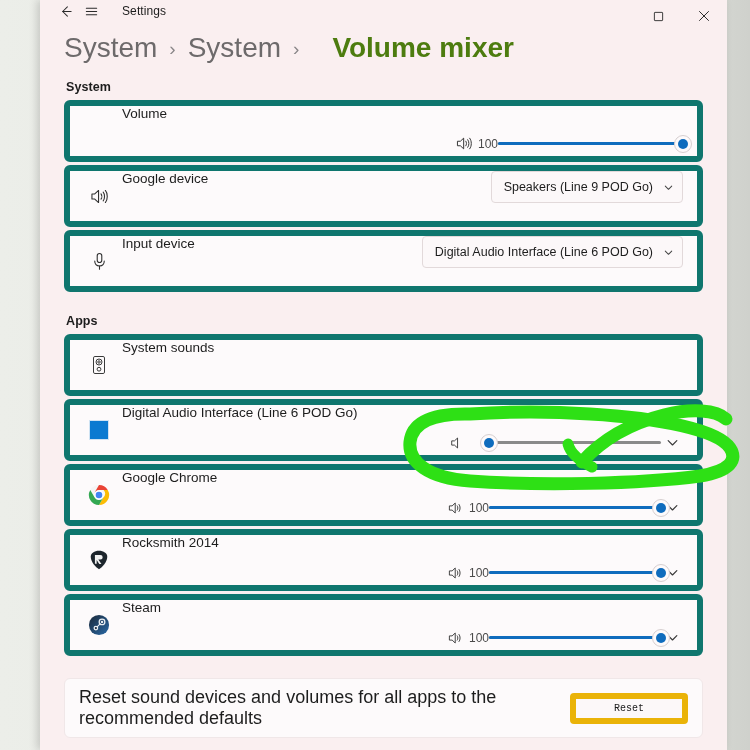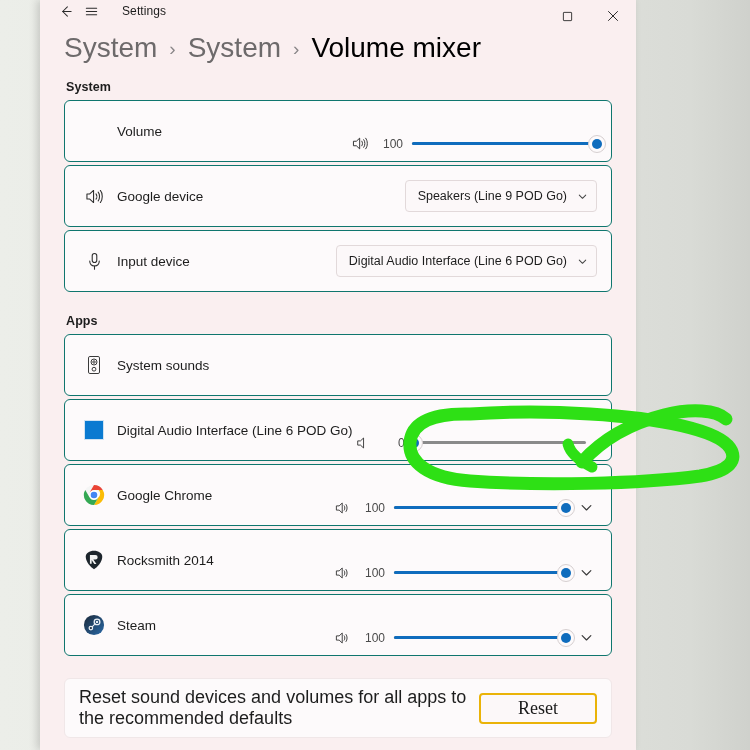"Settings" #window { width: 596px -> 687px }
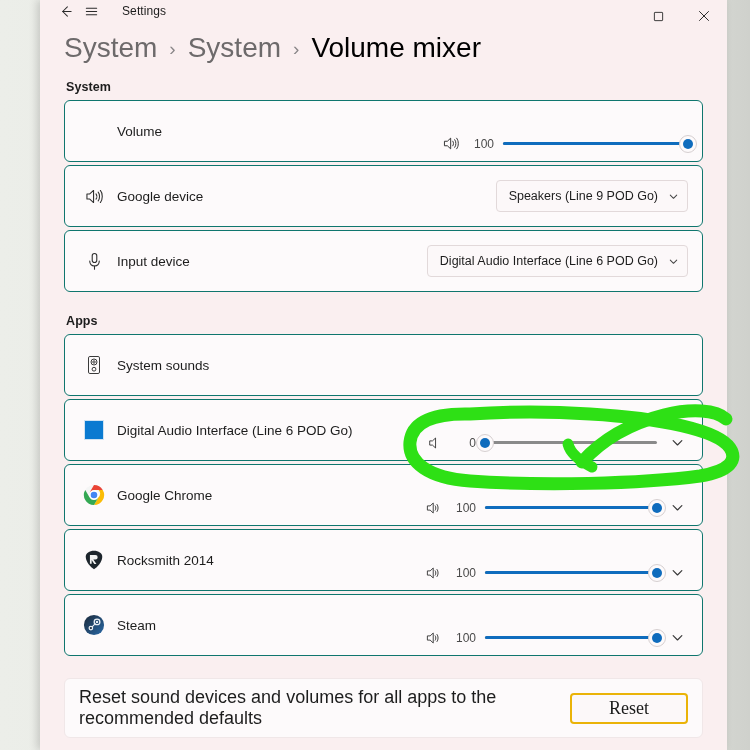"Volume mixer" .bc-seg.current { color: #000000 -> #4d7c0f; font-weight: 400 -> 700; margin-left: none -> 21px }
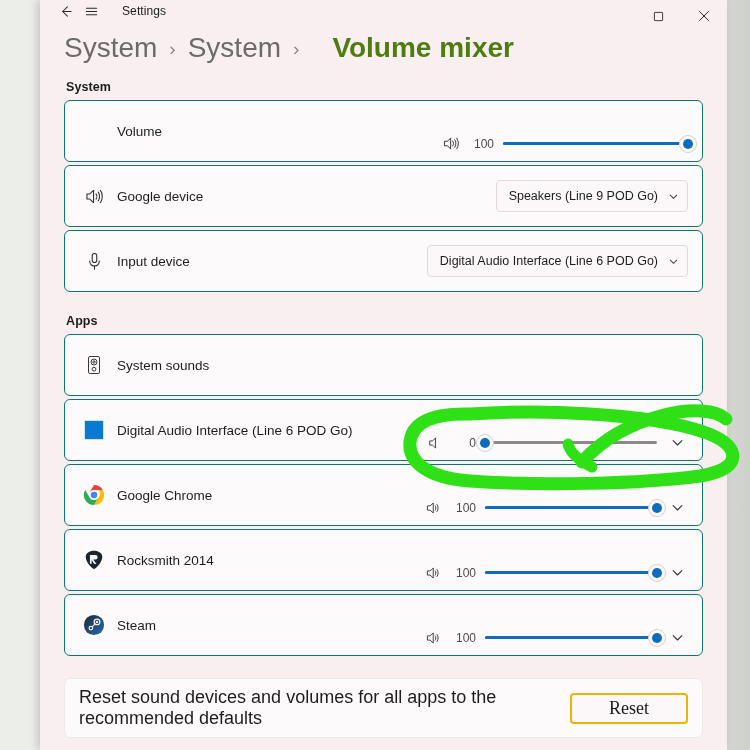"Volume" .card { align-items: center -> none; border: 1px solid #0f766e -> 6px solid #0f766e }
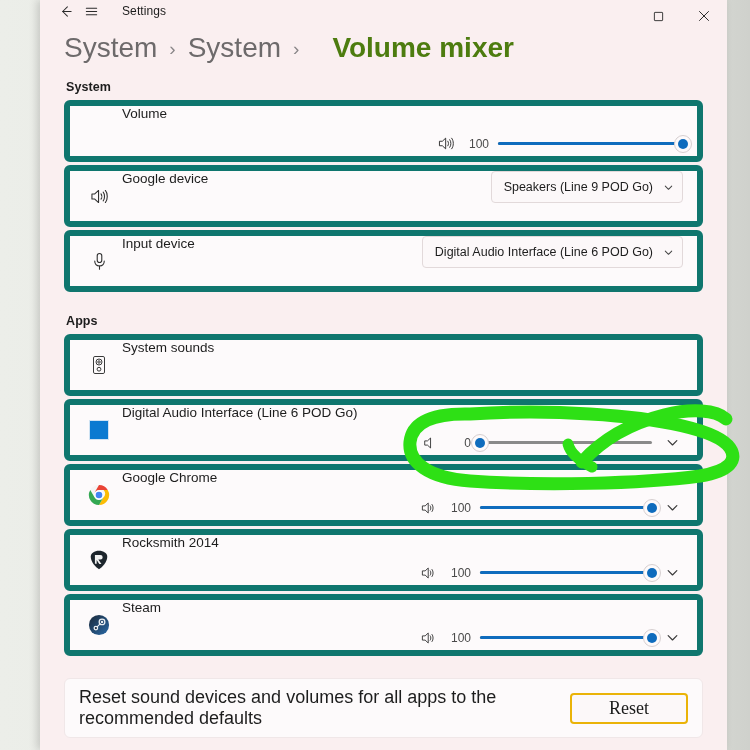"100" .slider-wrap { gap: 9px -> none }
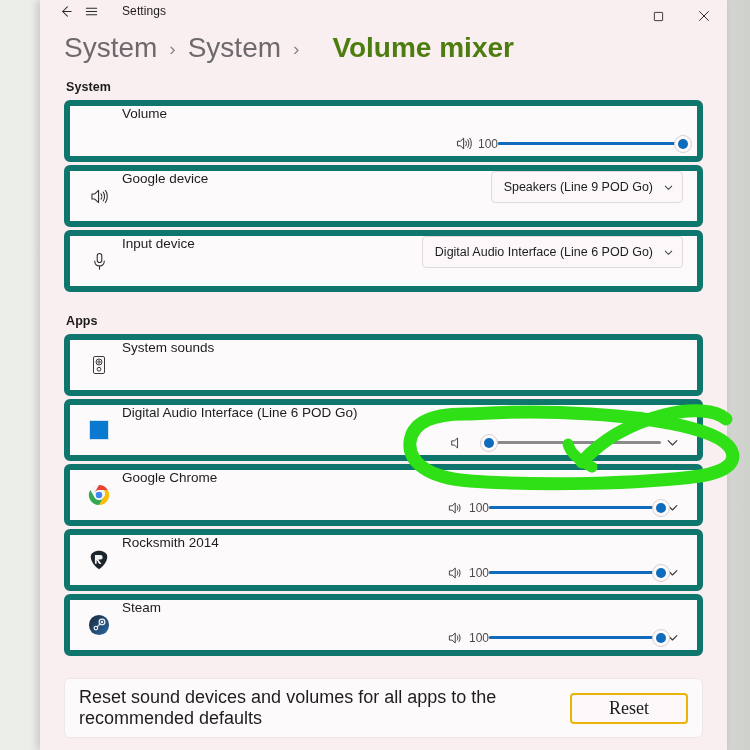"Reset" .reset-btn { border: 2px solid #eab308 -> 6px solid #eab308; font-family: Liberation Serif, serif -> Liberation Mono, monospace; font-size: 18px -> 10px }
